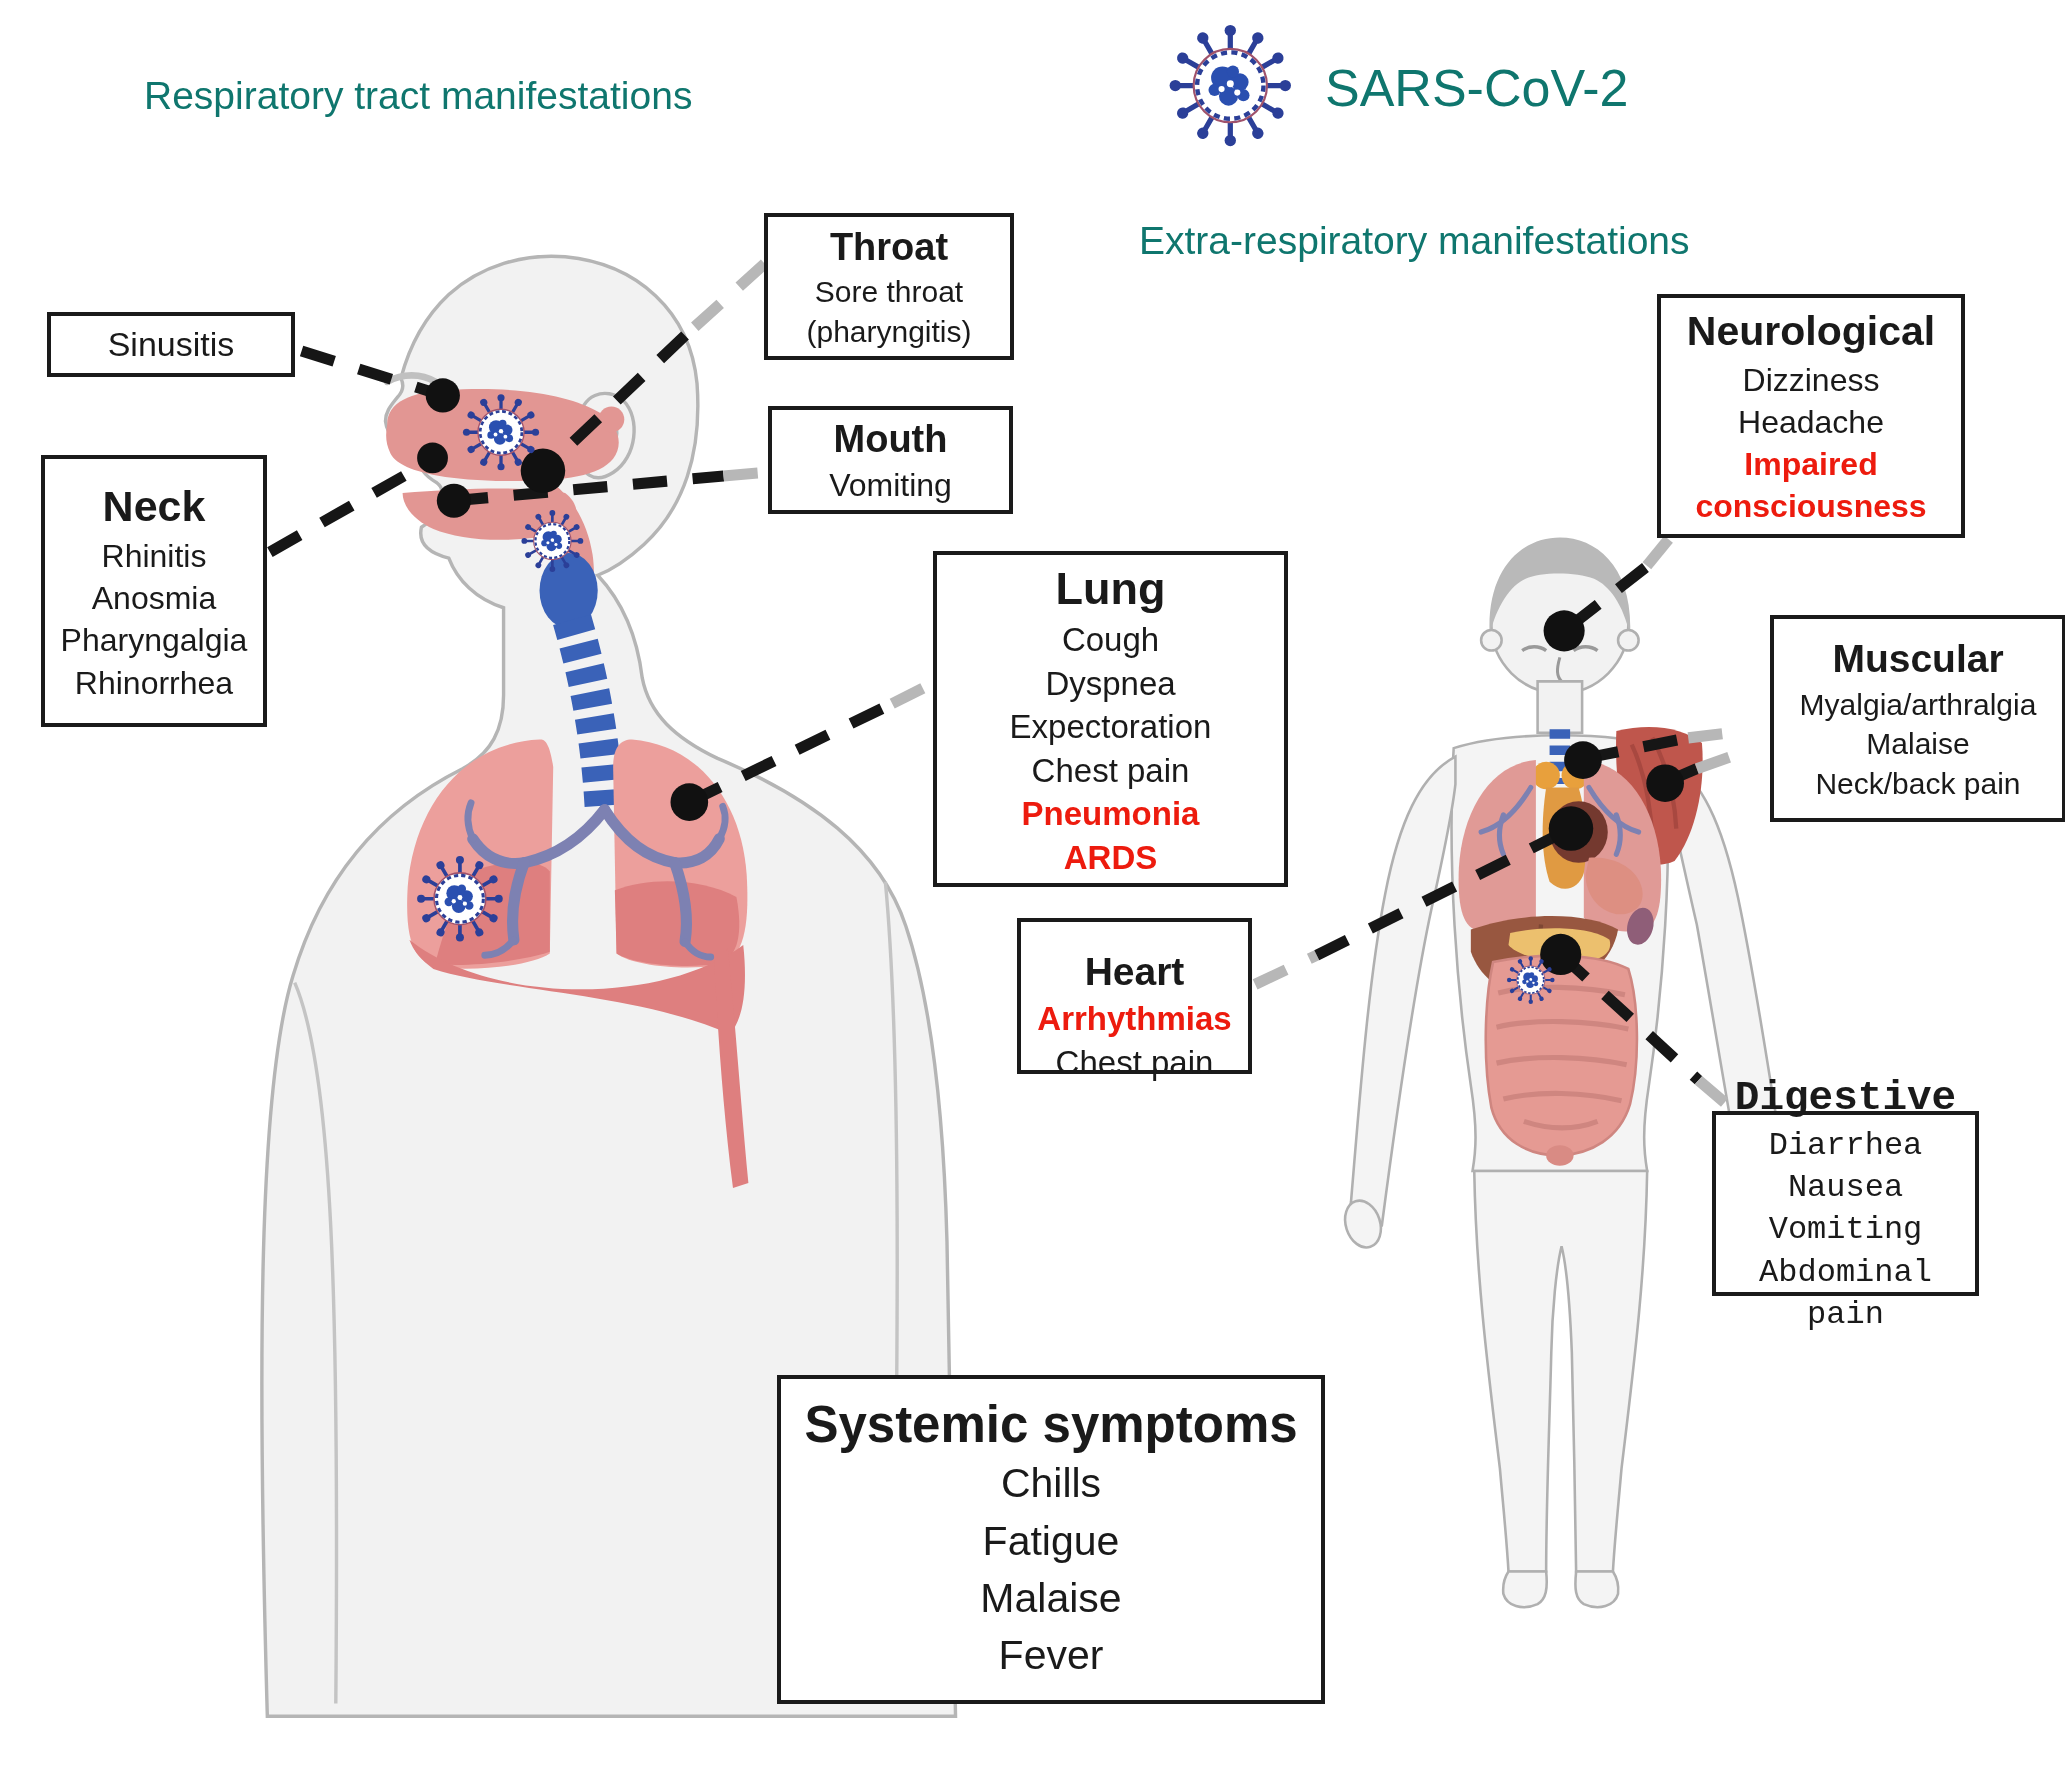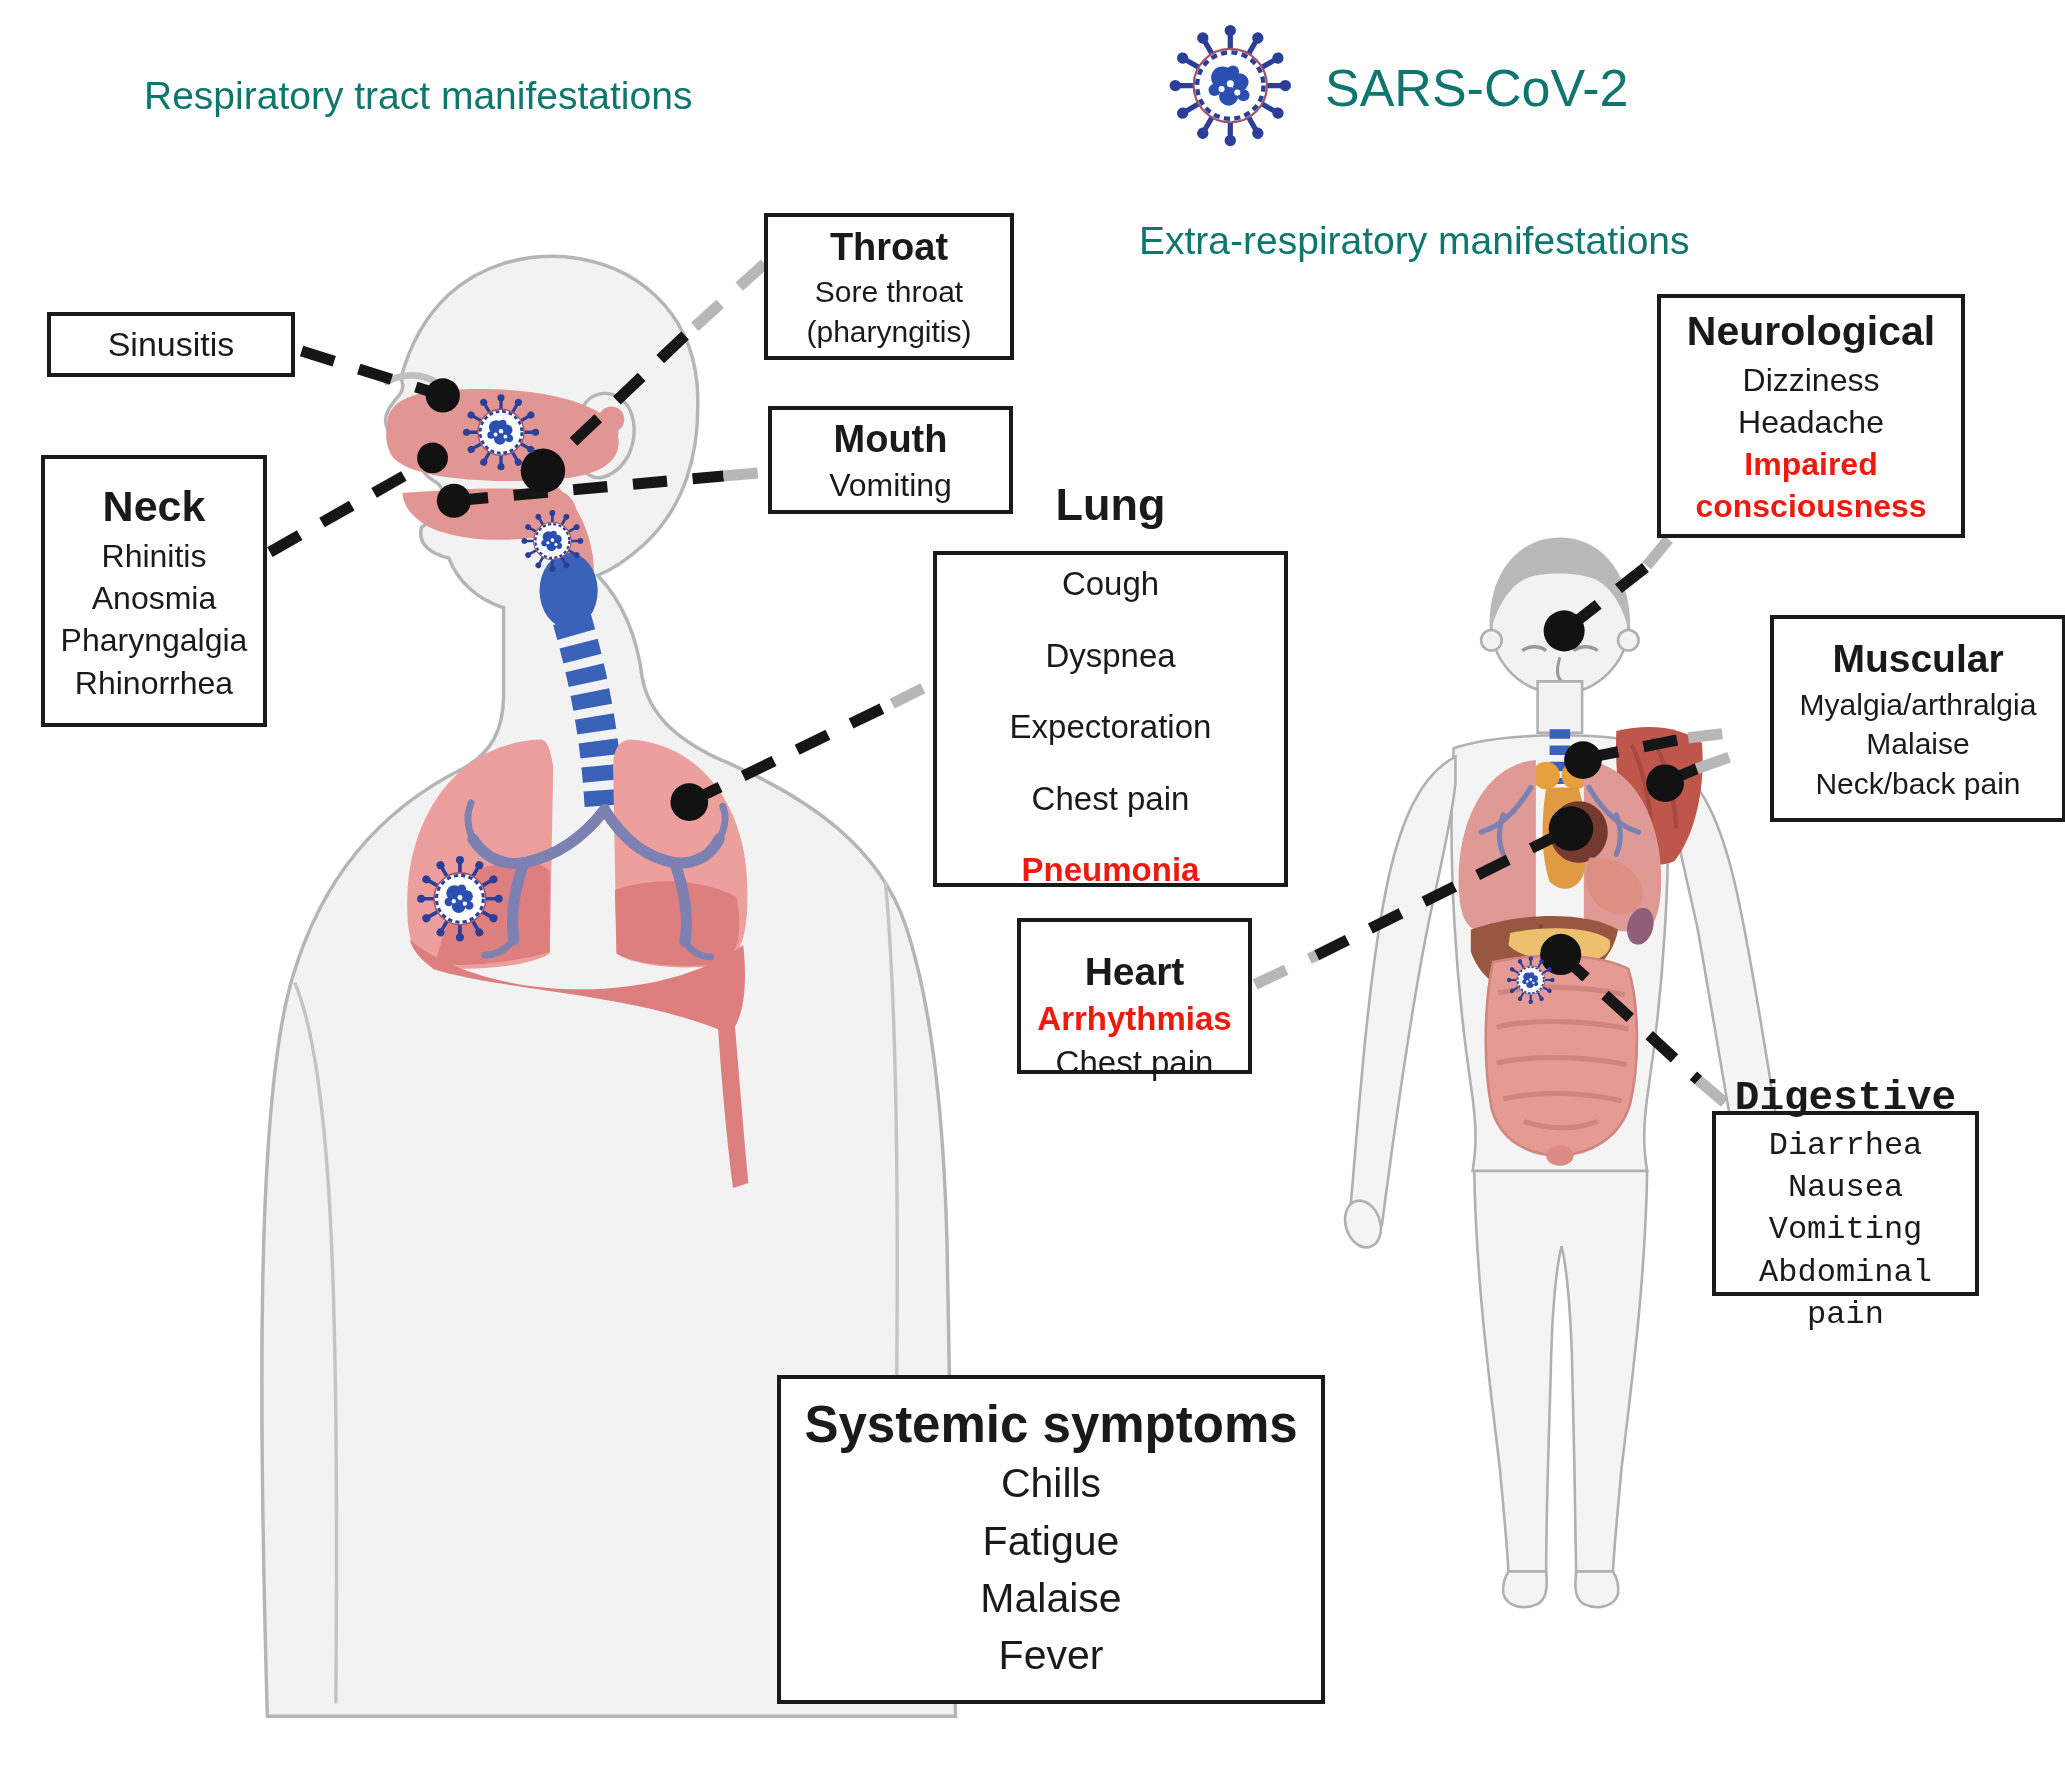"Lung" .b-lung { gap: 28px -> none }
